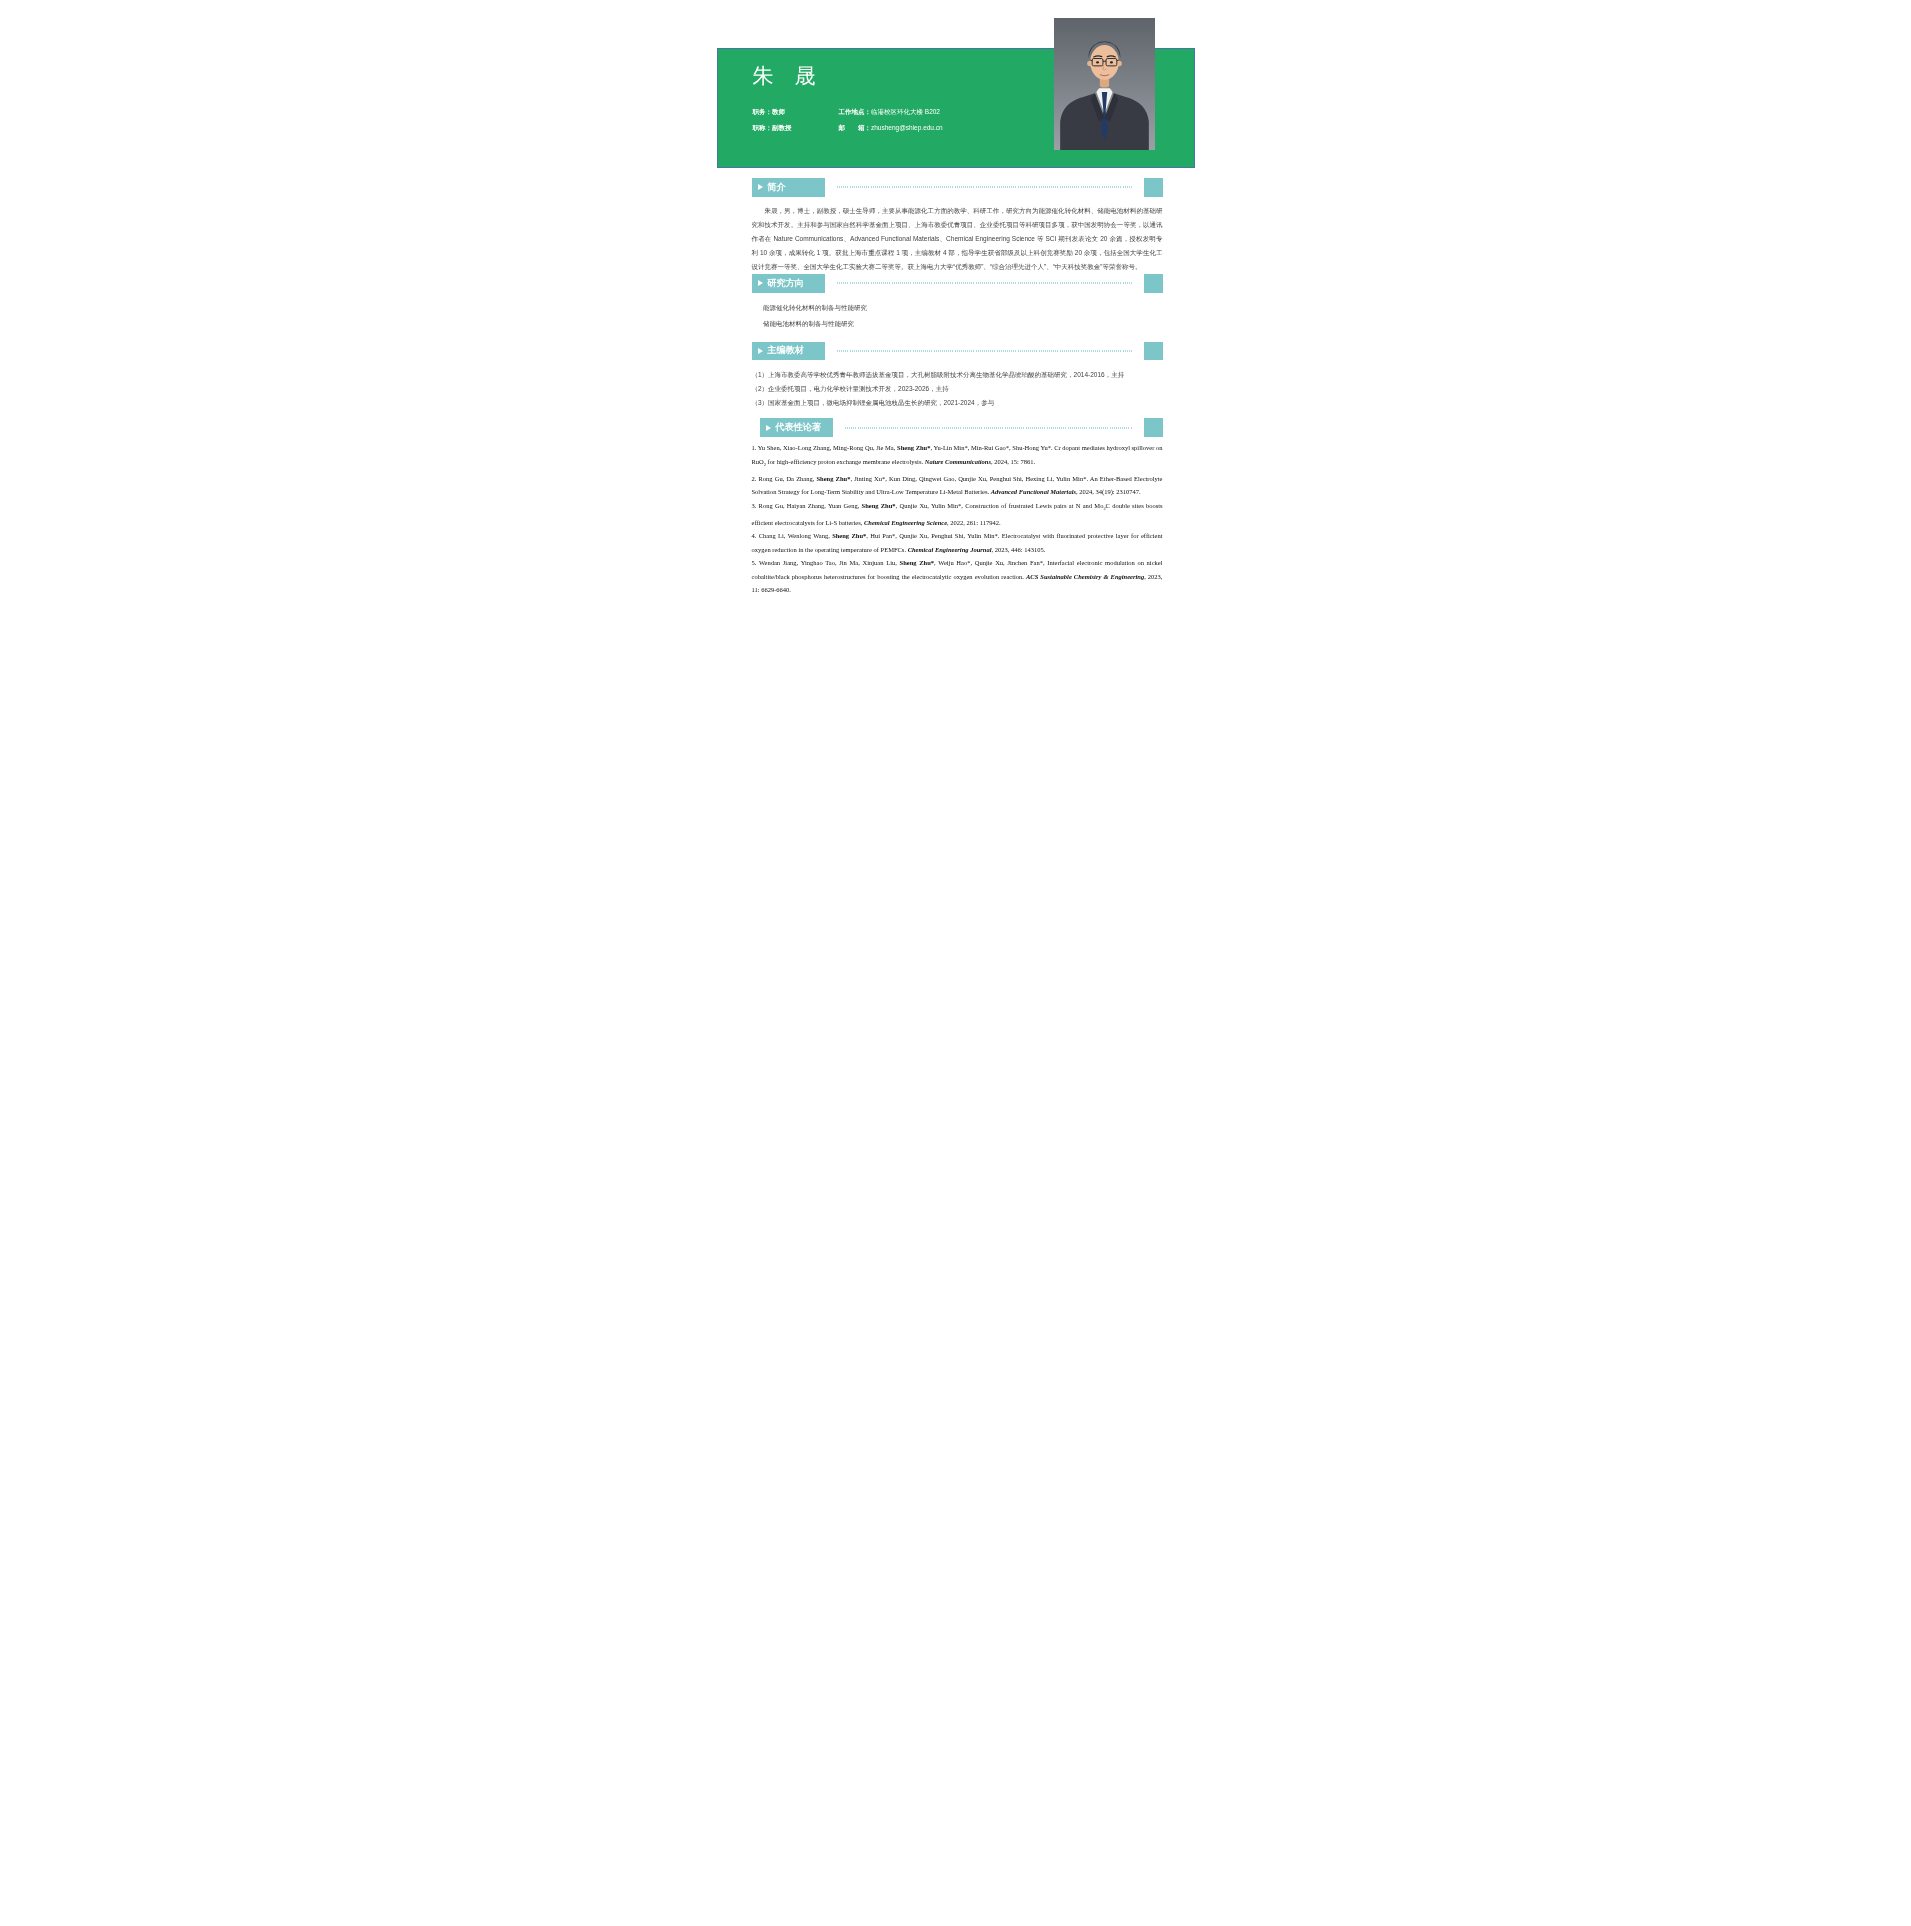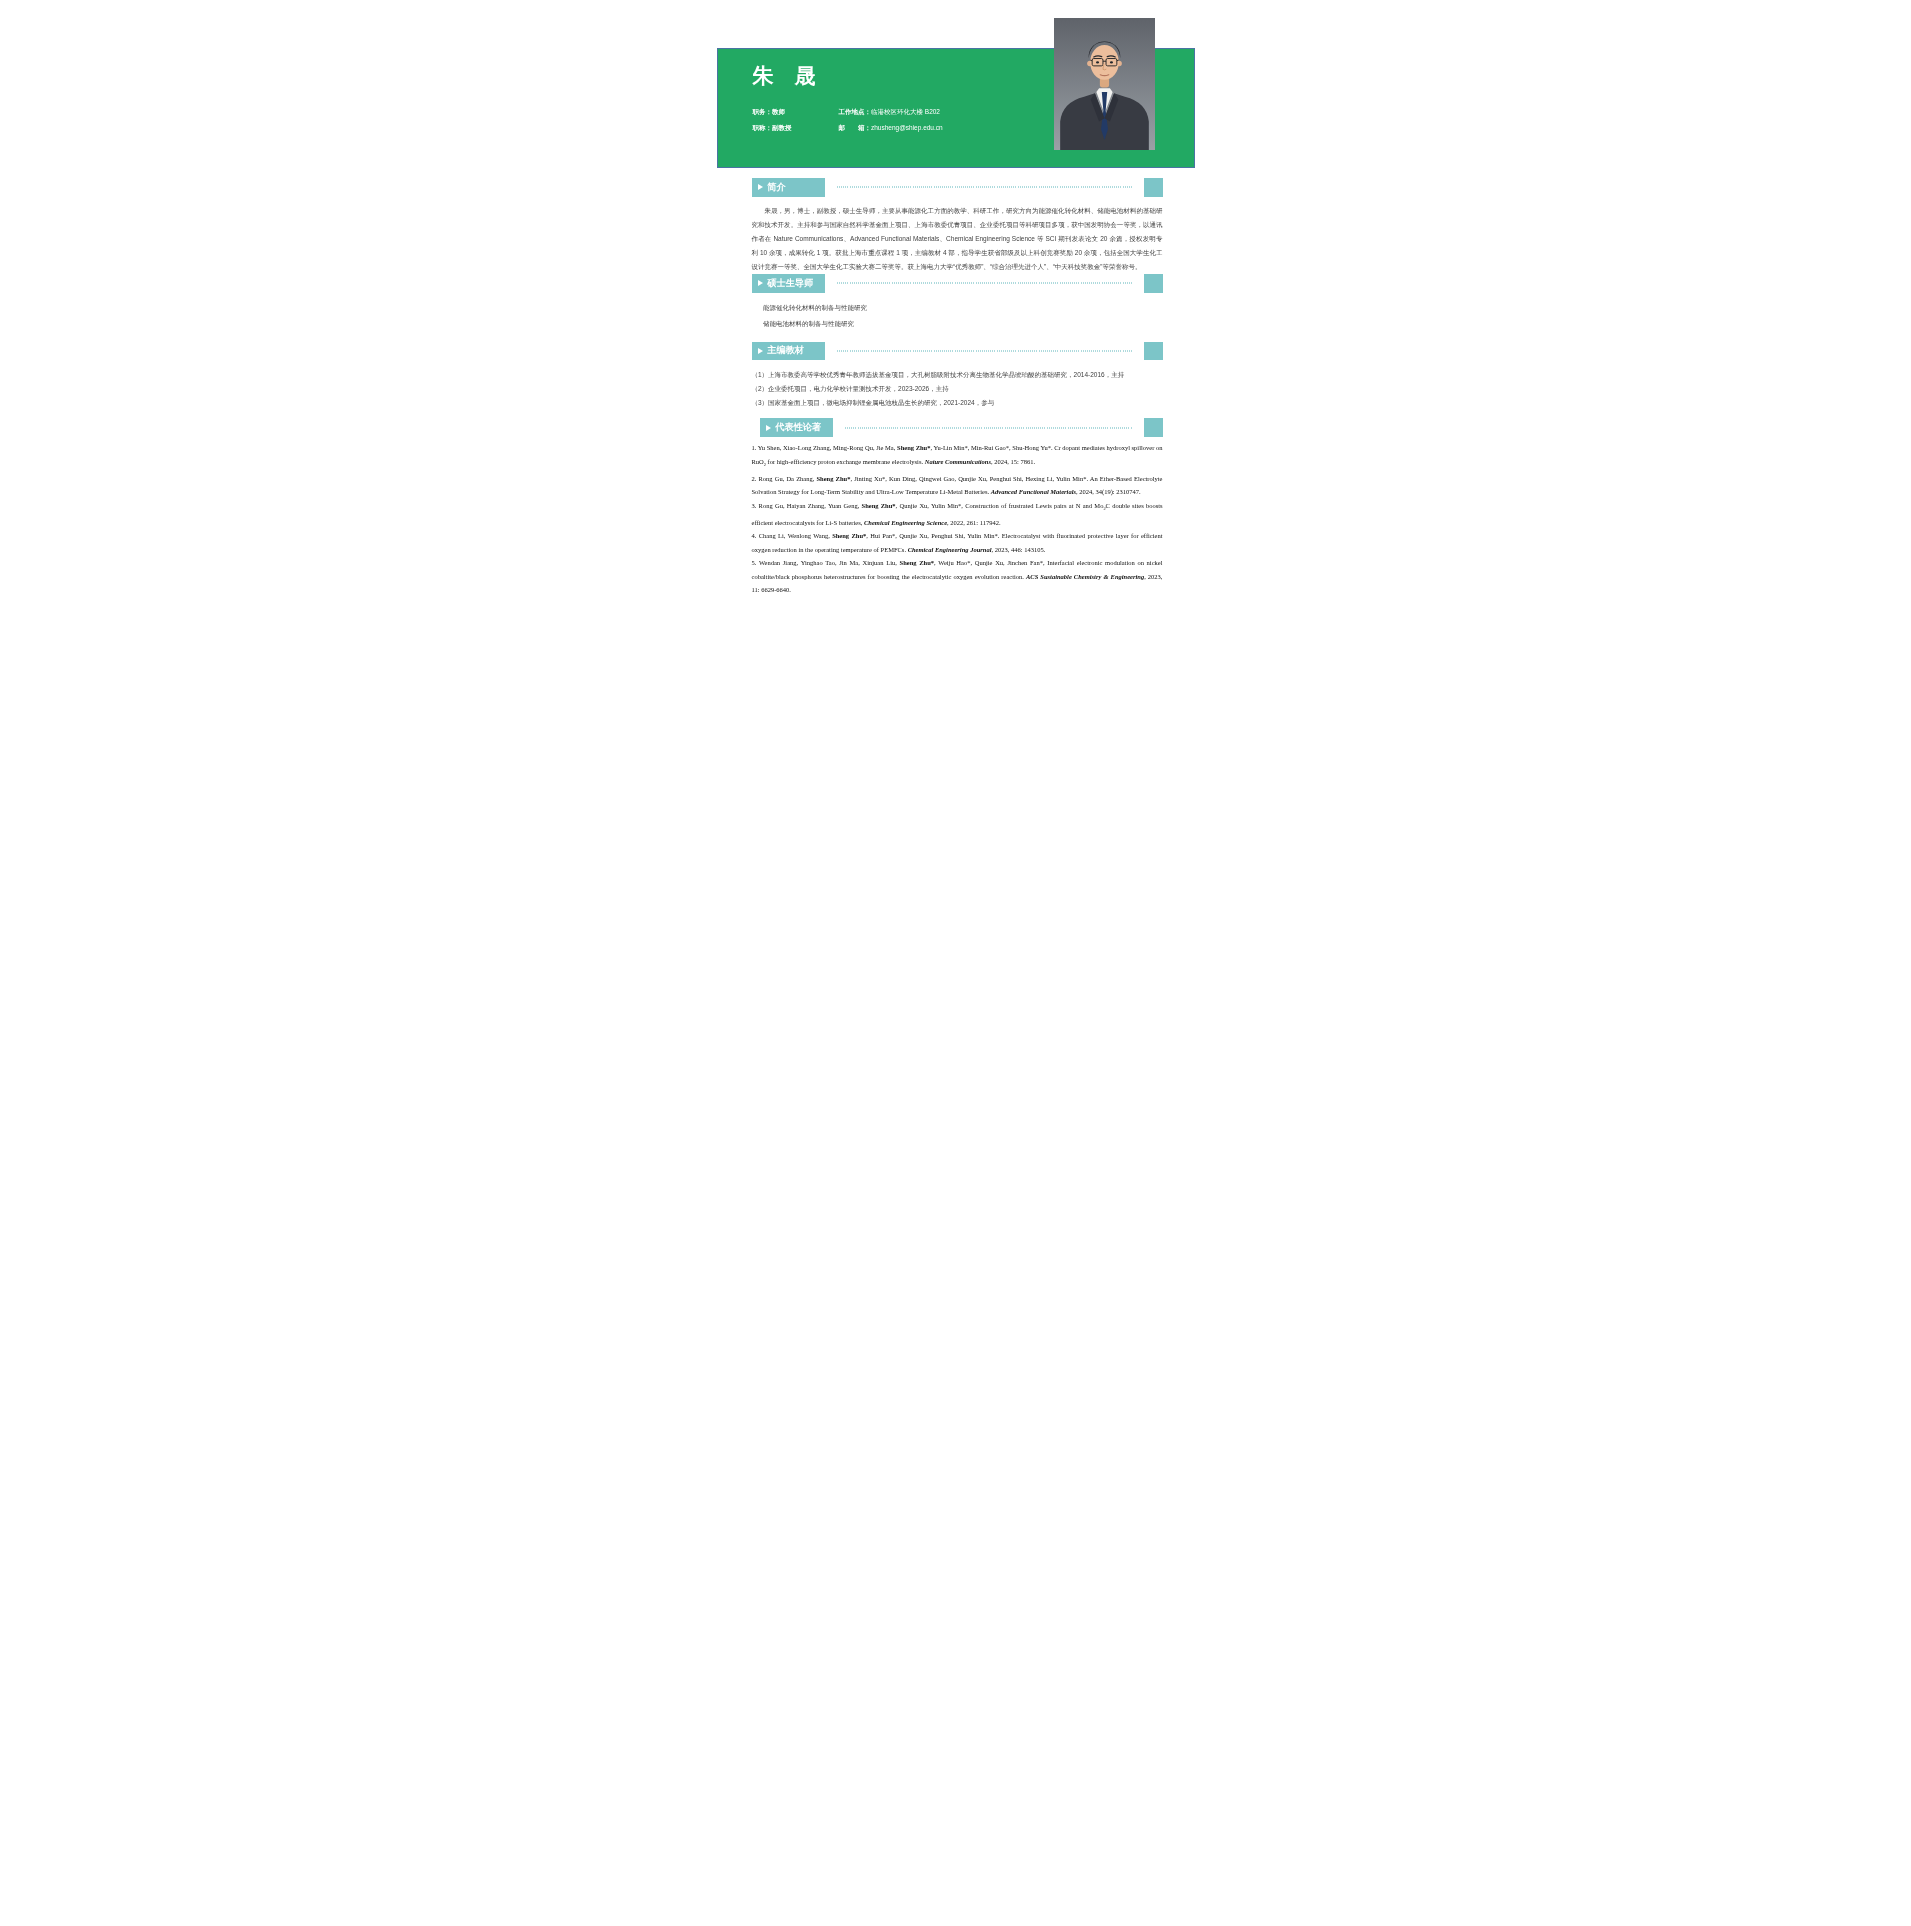"朱 晟" .name { font-weight: bold -> normal }
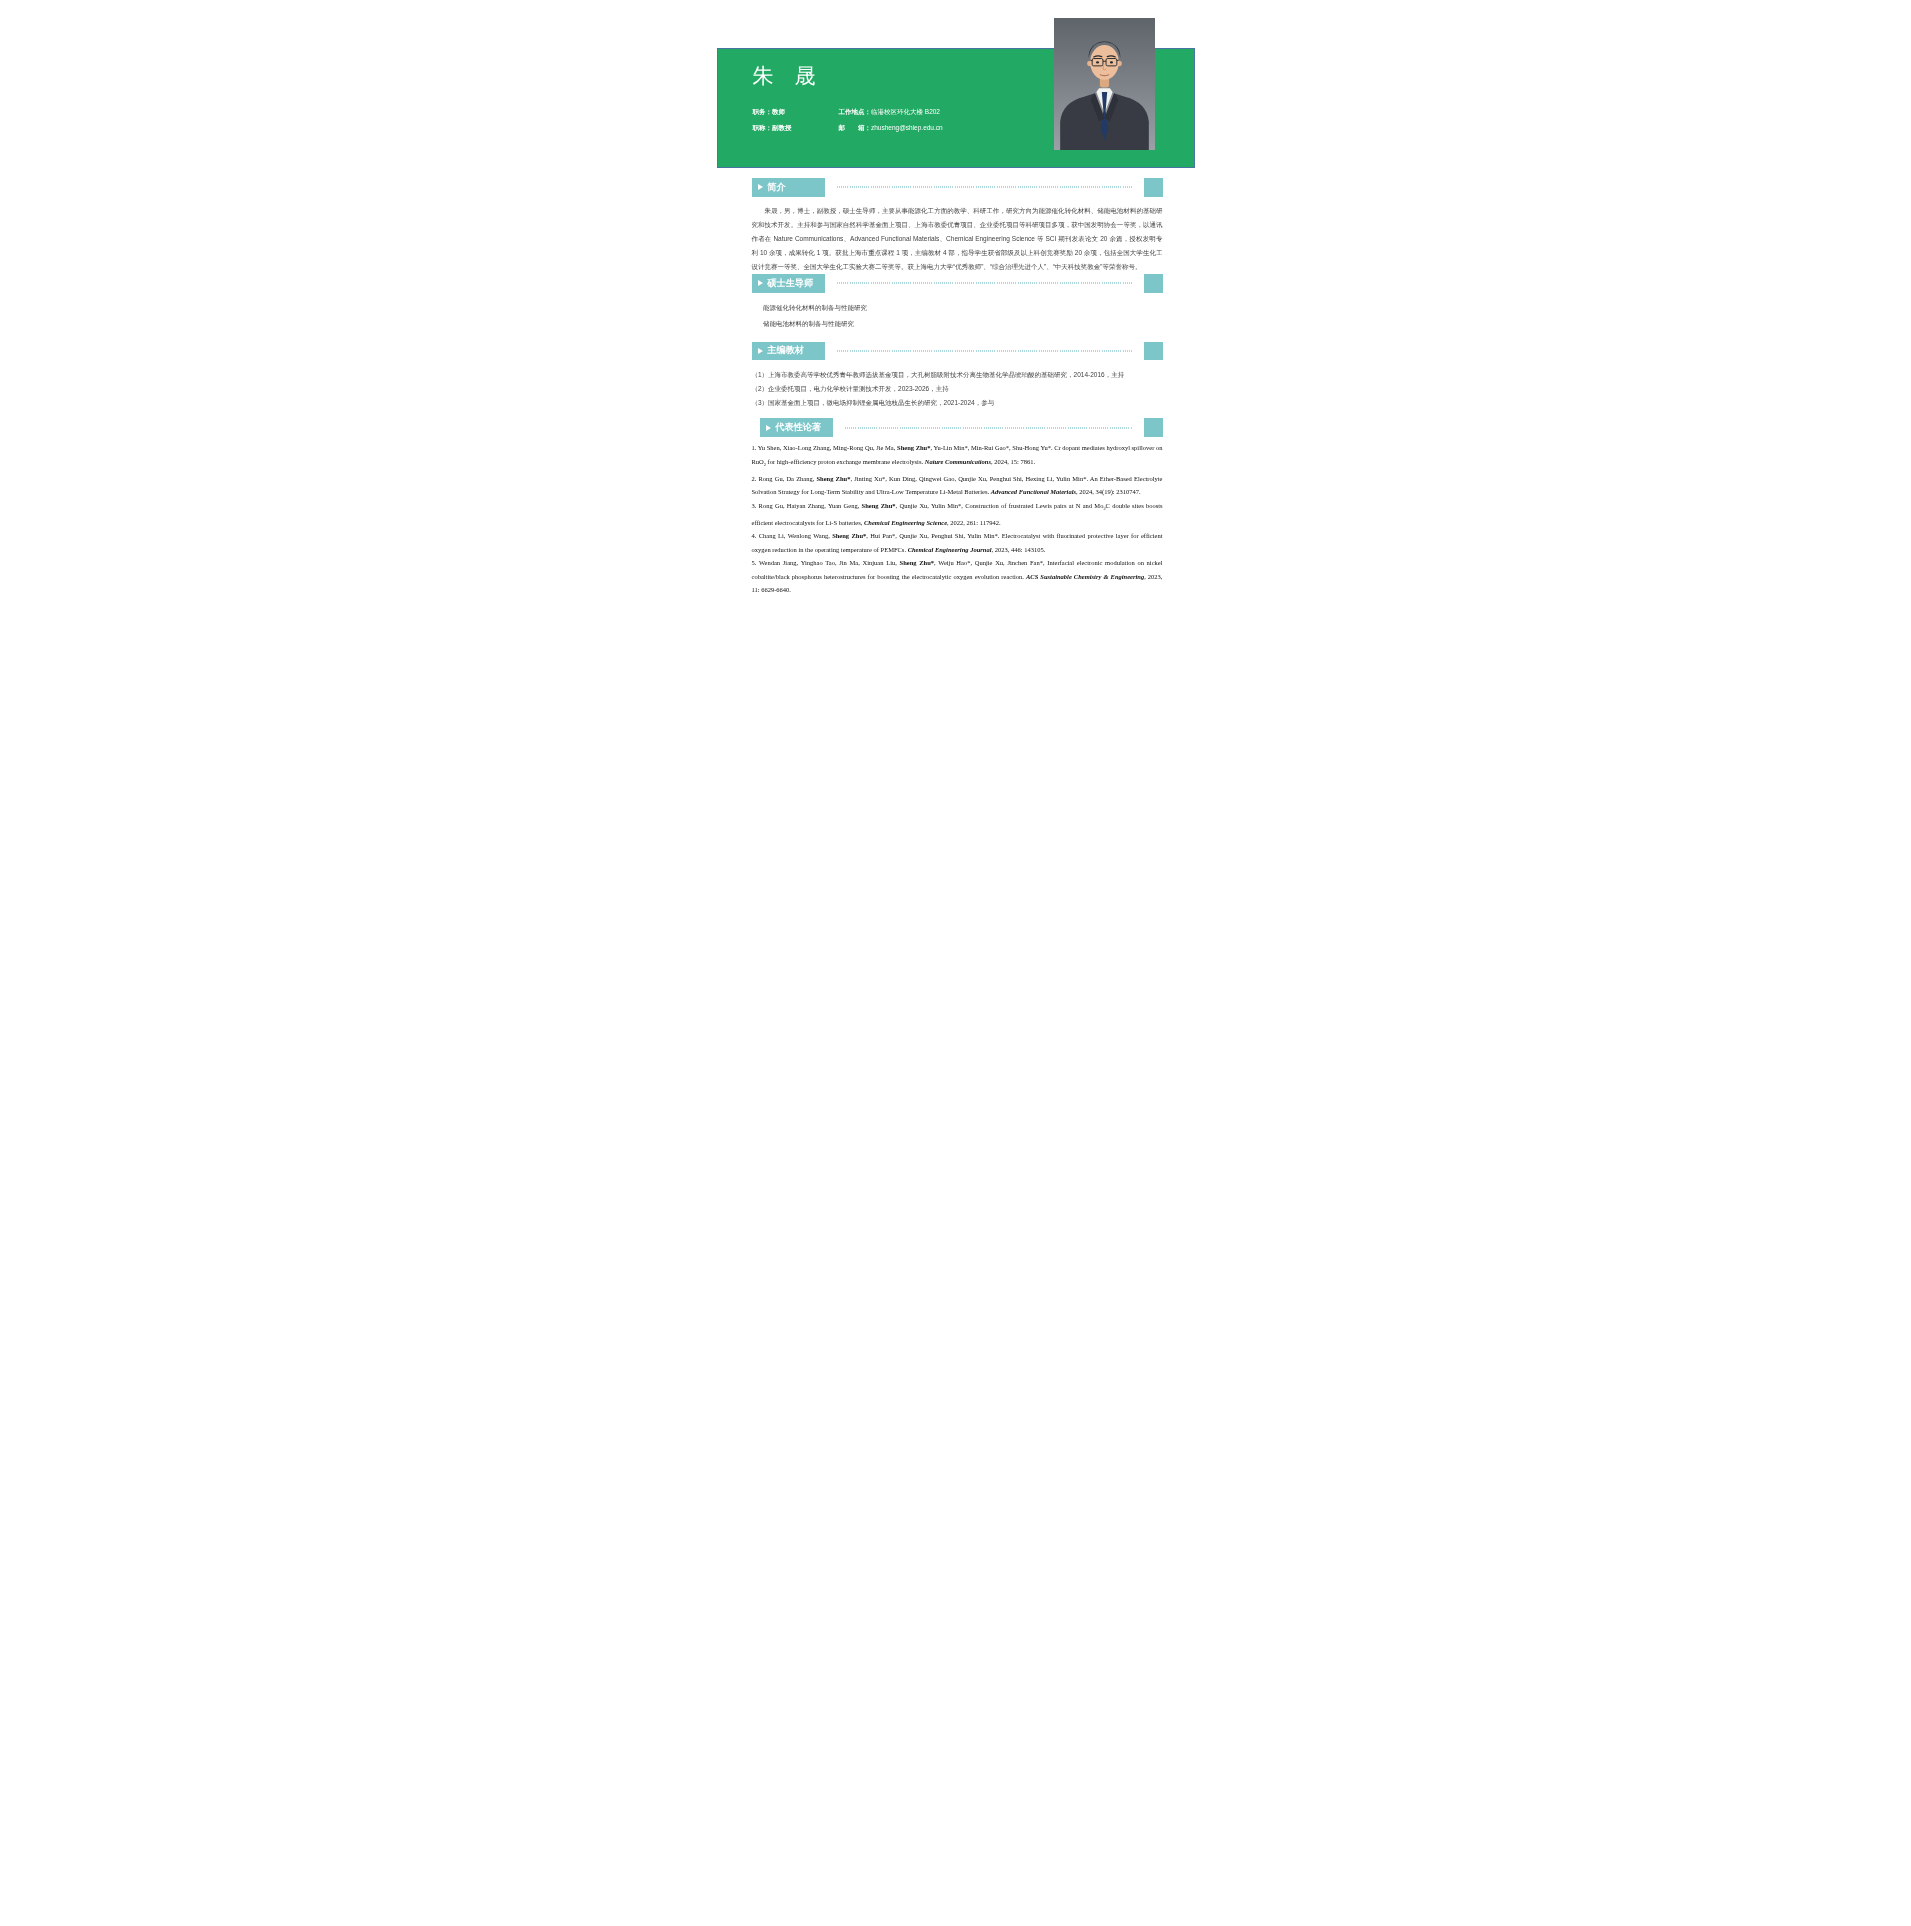"硕士生导师" span { text: 硕士生导师 -> 研究方向 }
